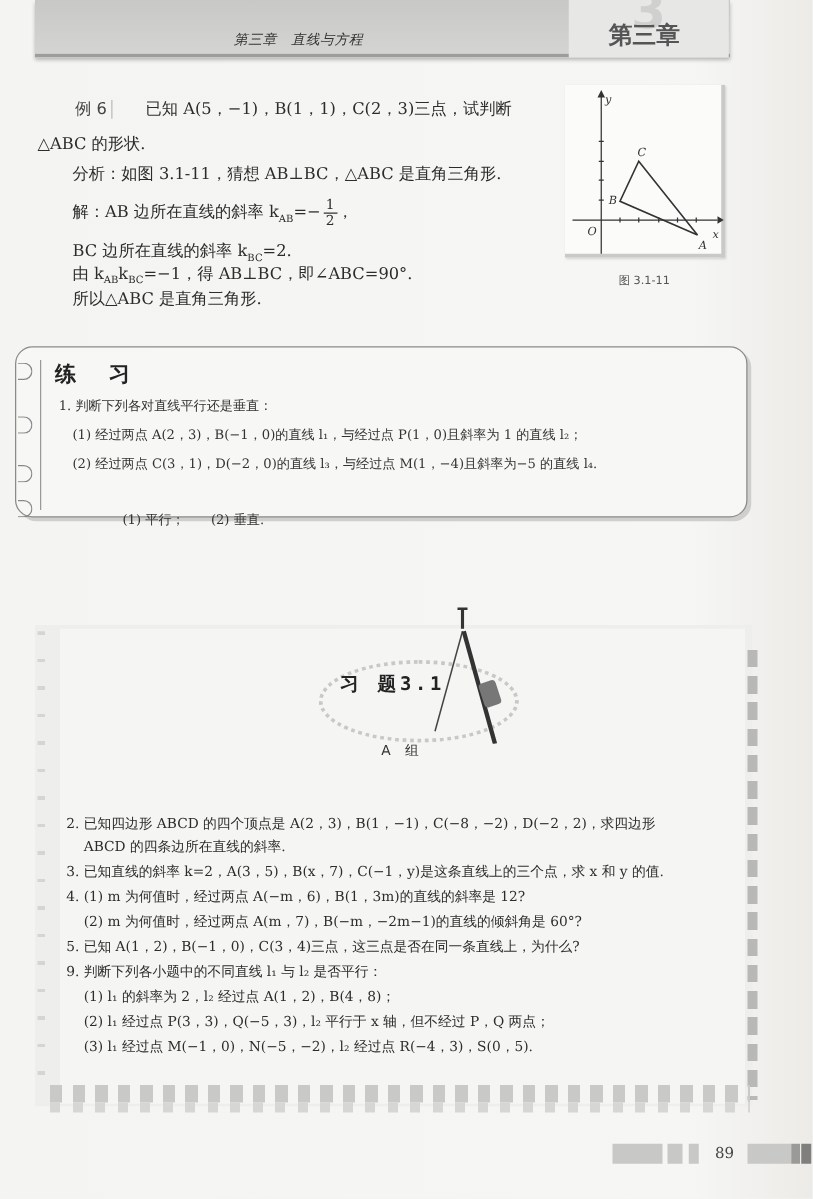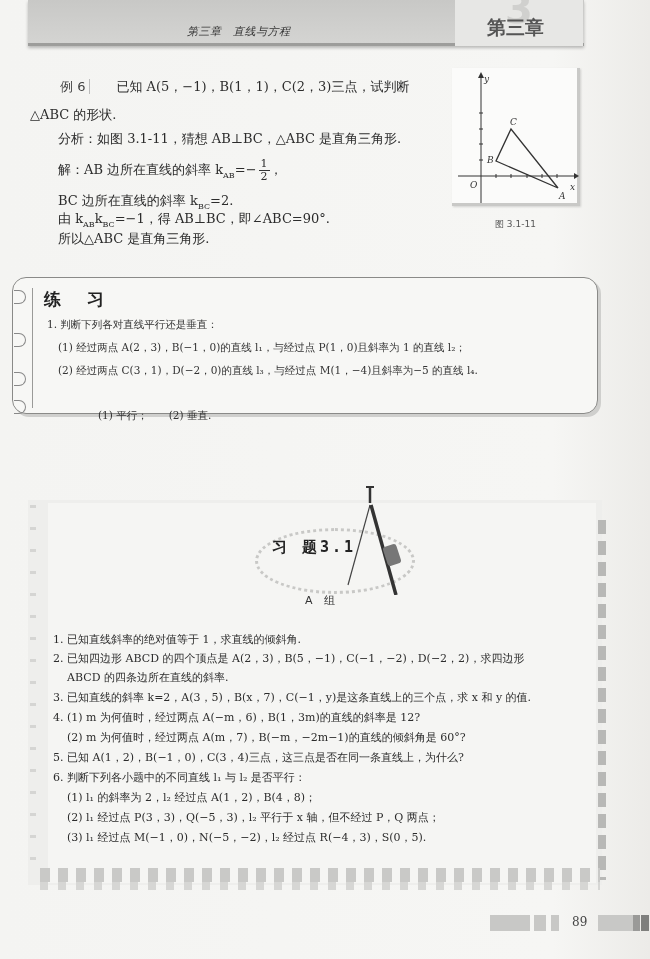"1. 已知直线斜率的绝对值等于 1，求直线的倾斜角." div.e-line { html: <div>1. 已知直线斜率的绝对值等于 1，求直线的倾斜角.</div> -> none }
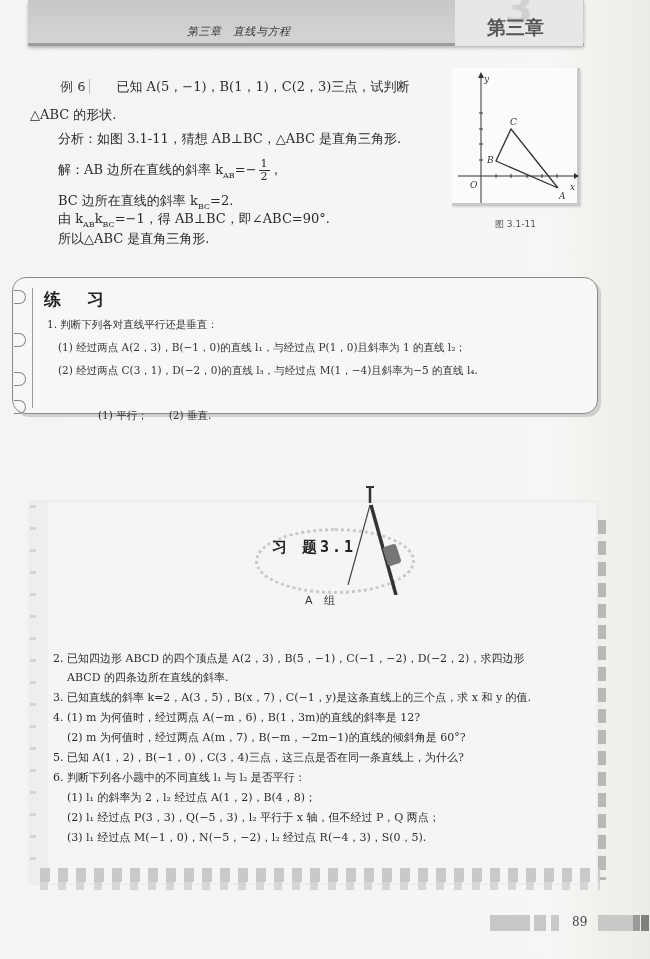"2. 已知四边形 ABCD 的四个顶点是" div.e-line { text: 5，−1)，C(−1 -> 1，−1)，C(−8 }
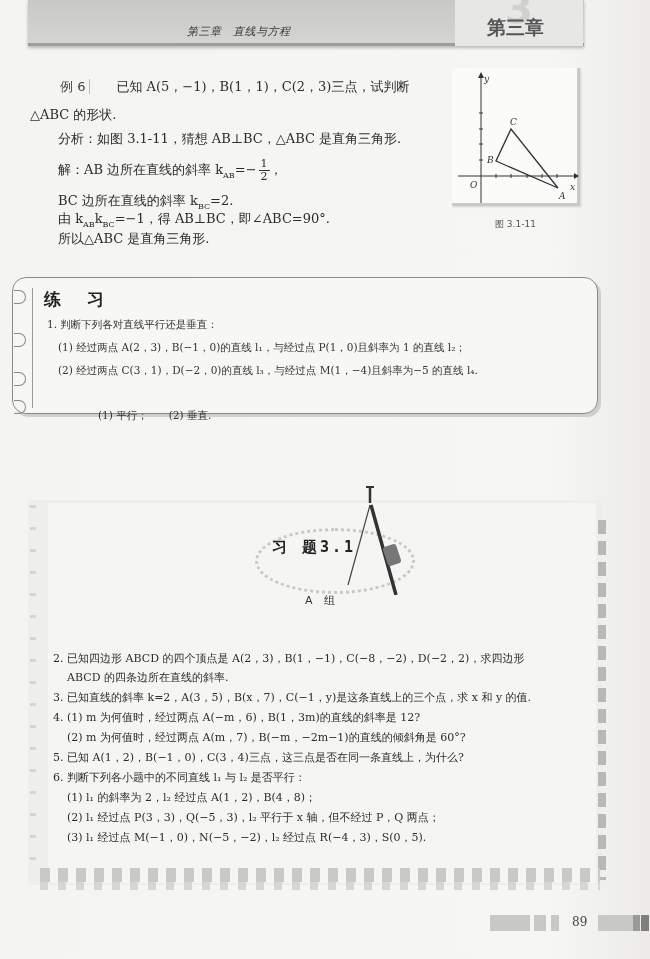"6. 判断下列各小题中的不同直线 l₁ 与 l₂" div.e-line { text: 6 -> 9 }
